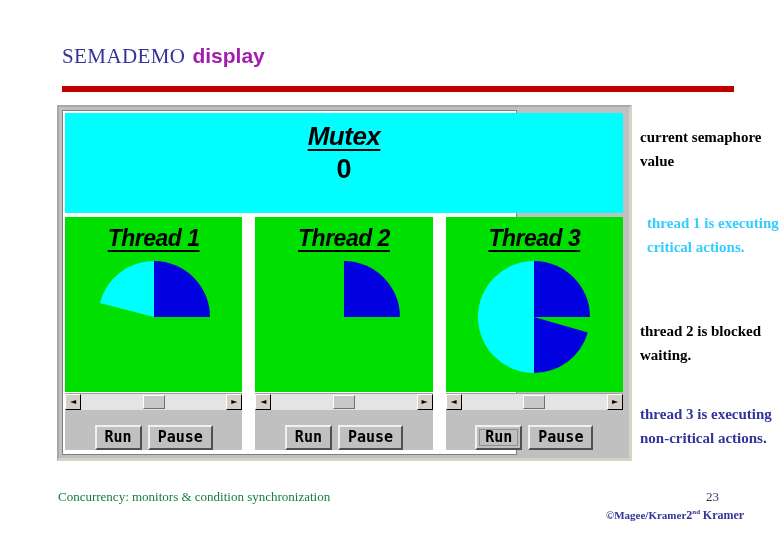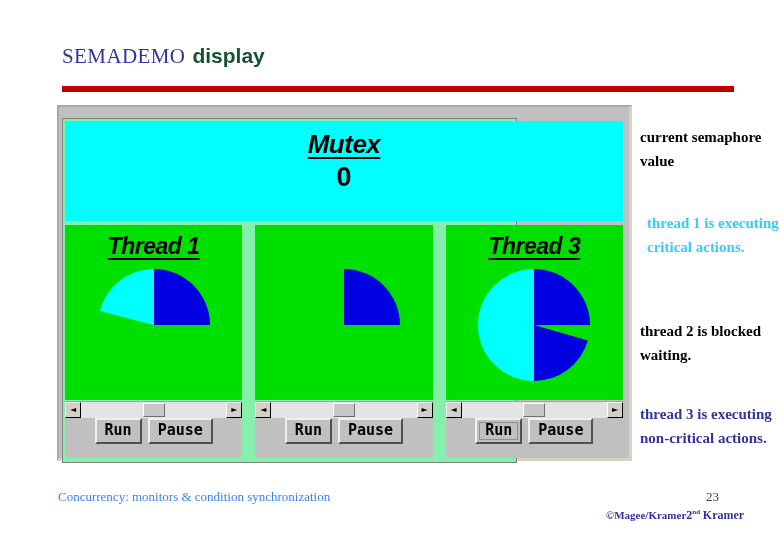"display" #slide-title .t-sans { color: #14532d -> #a21caf }
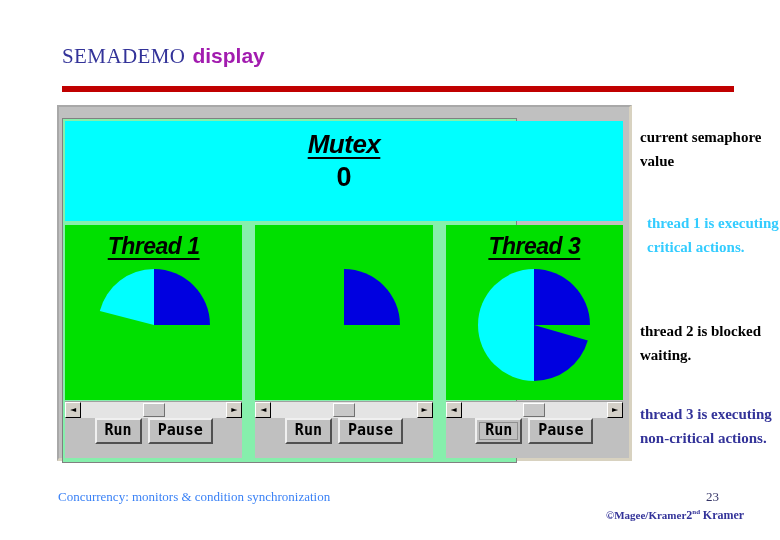"Mutex" #applet-inner { background: #86efac -> #ffffff; margin-top: 8px -> none }
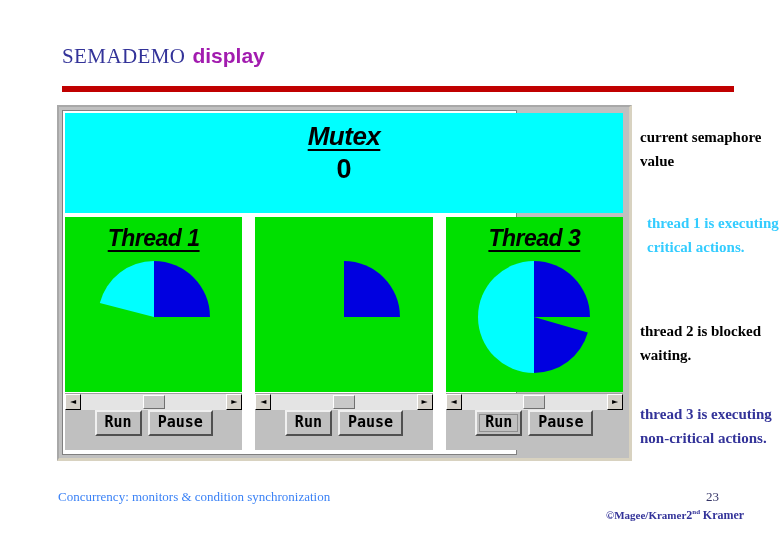"Thread 2" div.thread-title { html: none -> <div>Thread 2</div> }
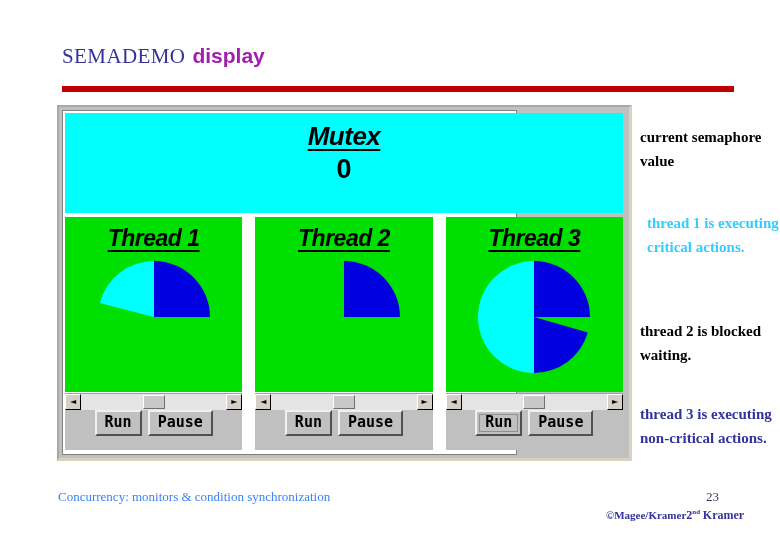"Run" .btn-row { align-items: flex-start -> flex-end }
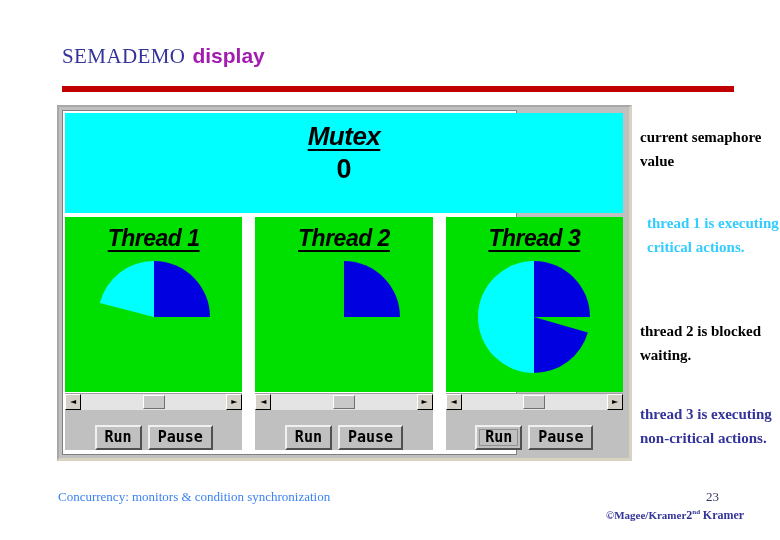"Concurrency: monitors & condition" #footer-note { color: #3b82f6 -> #15803d }
